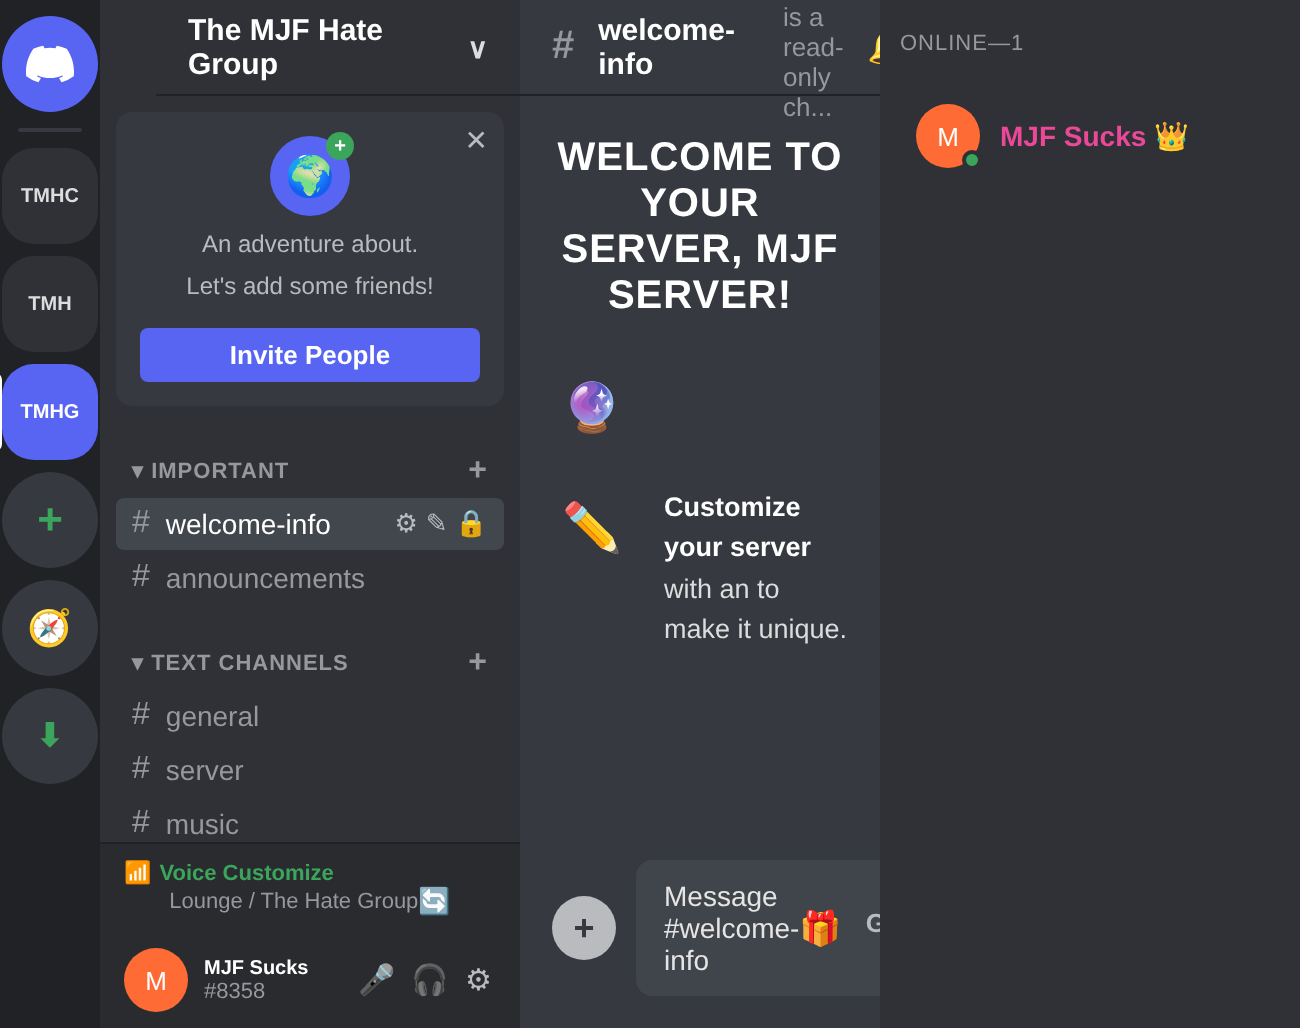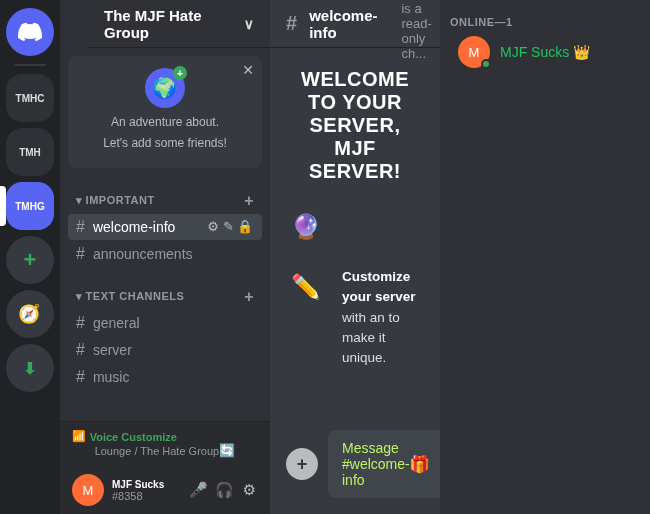"ONLINE—1" .right-sidebar-header { font-weight: 700 -> 400; margin-bottom: 4px -> 20px }
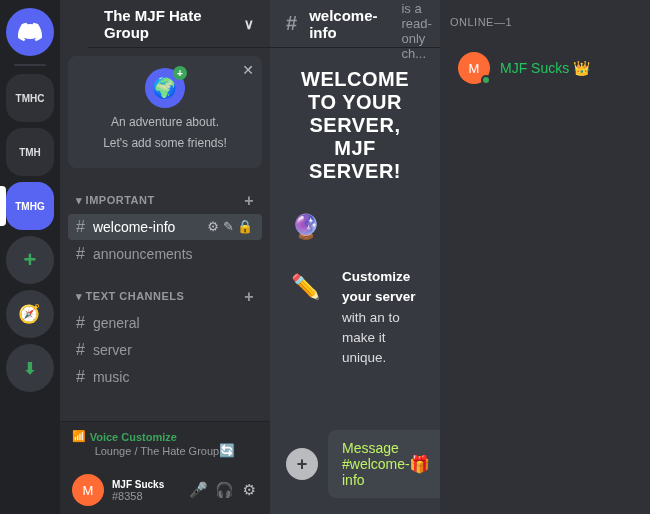"MJF Sucks 👑" .member-name { color: #22c55e -> #ec4899; font-weight: 400 -> 700 }
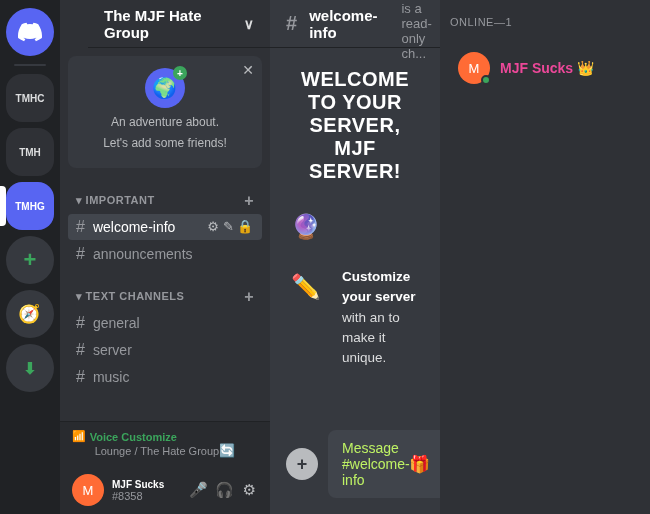"TMHC" .server-list { width: 60px -> 50px }
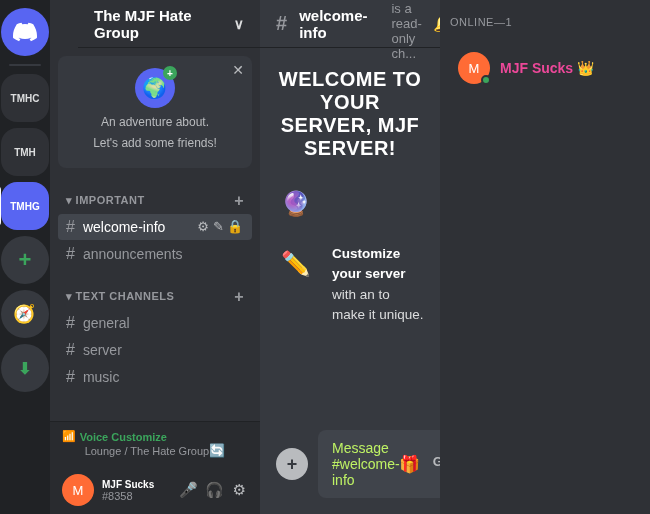"Invite People" button.invite-btn { html: none -> <button>Invite People</button> }
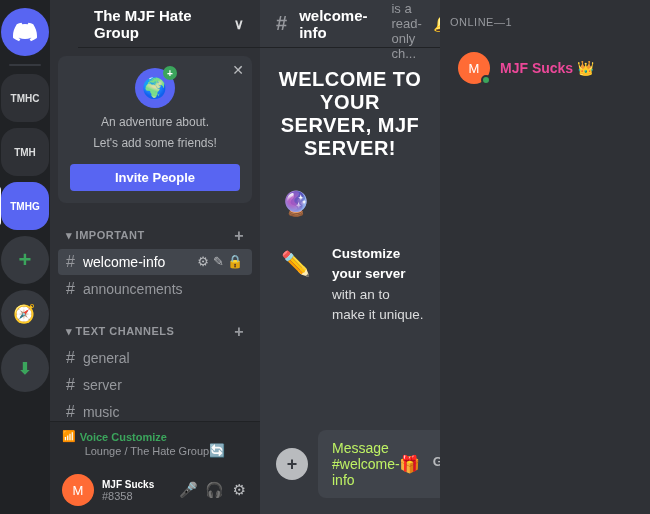"Message #welcome-info" span { color: #bef264 -> #e5e5e5 }
